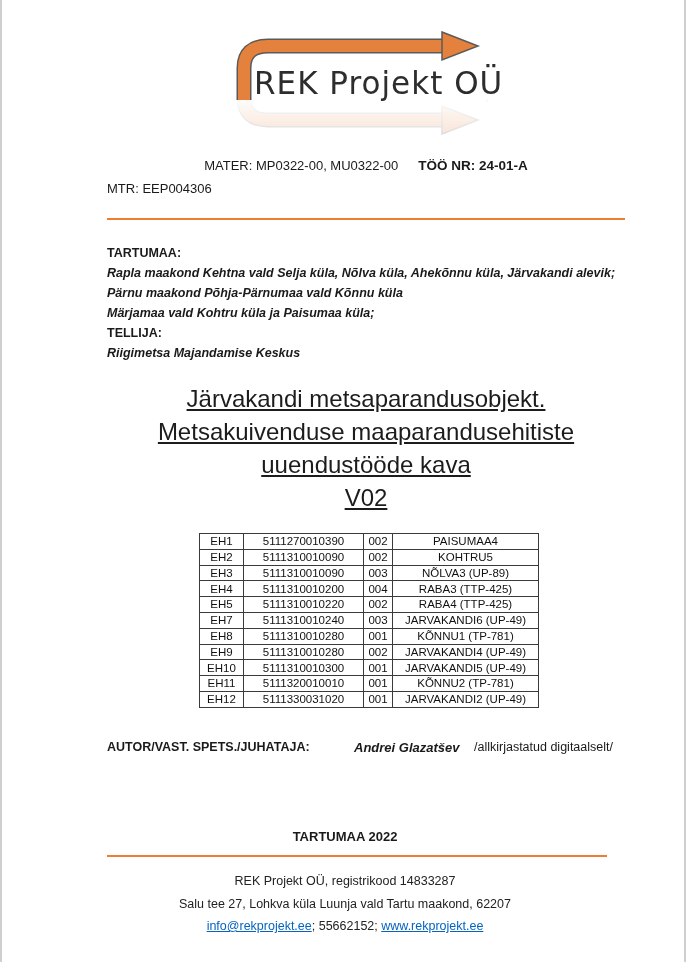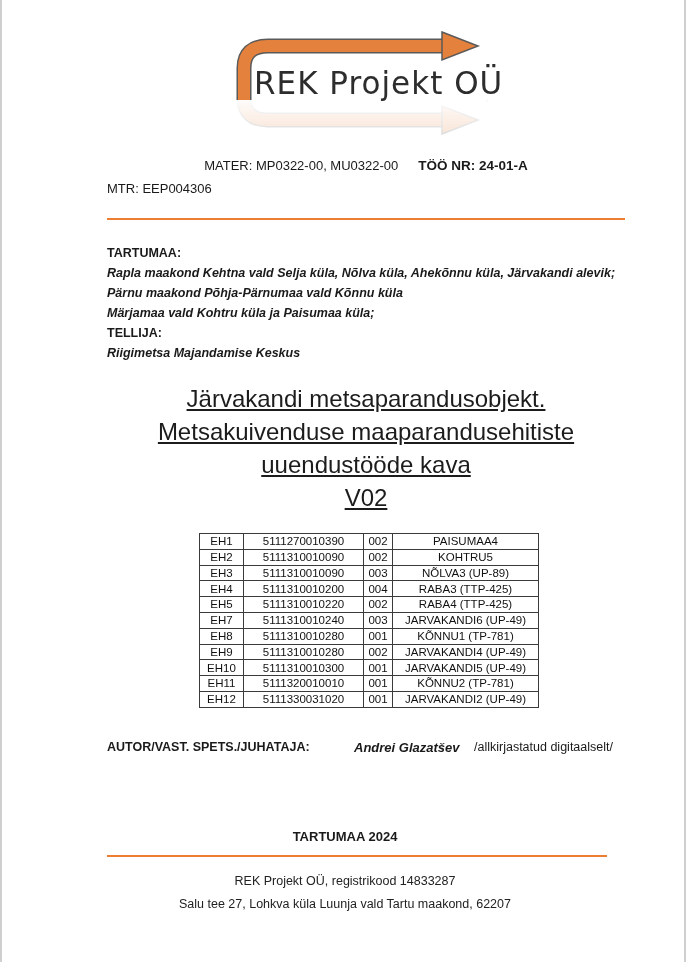"TARTUMAA 2024" div.place-year { text: 2024 -> 2022 }
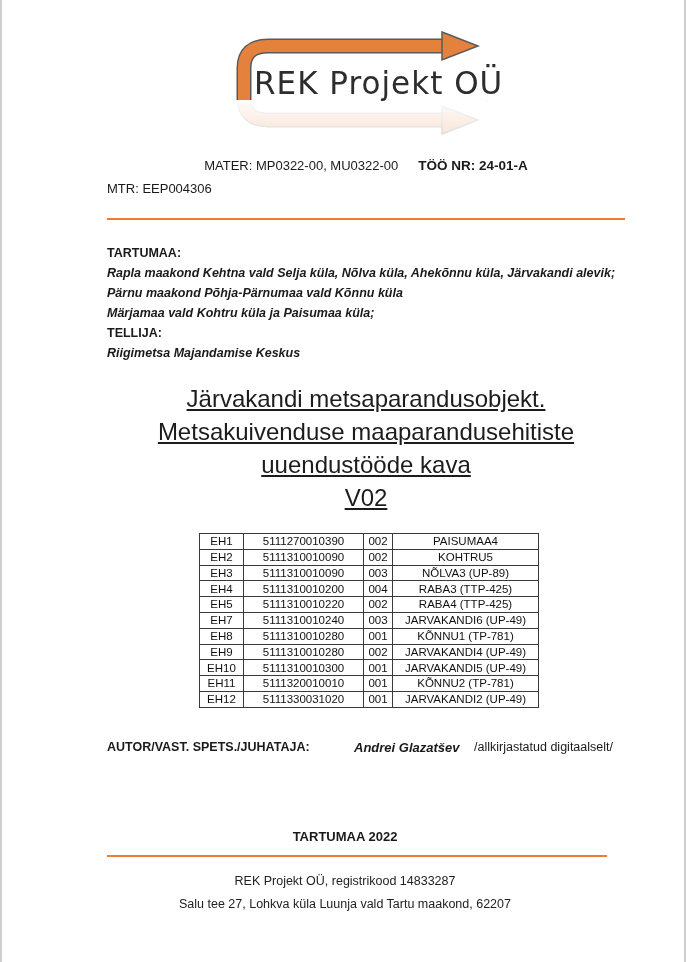"info@rekprojekt.ee; 55662152;" div { html: none -> <div><span>info@rekprojekt.ee</span><span>; 55662152; </span><span>www.rekprojekt.ee</span></div> }
